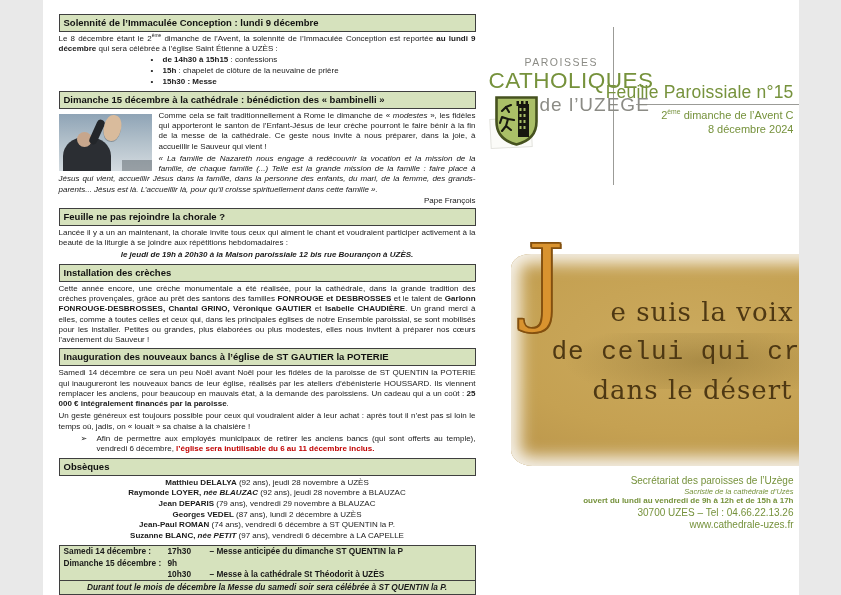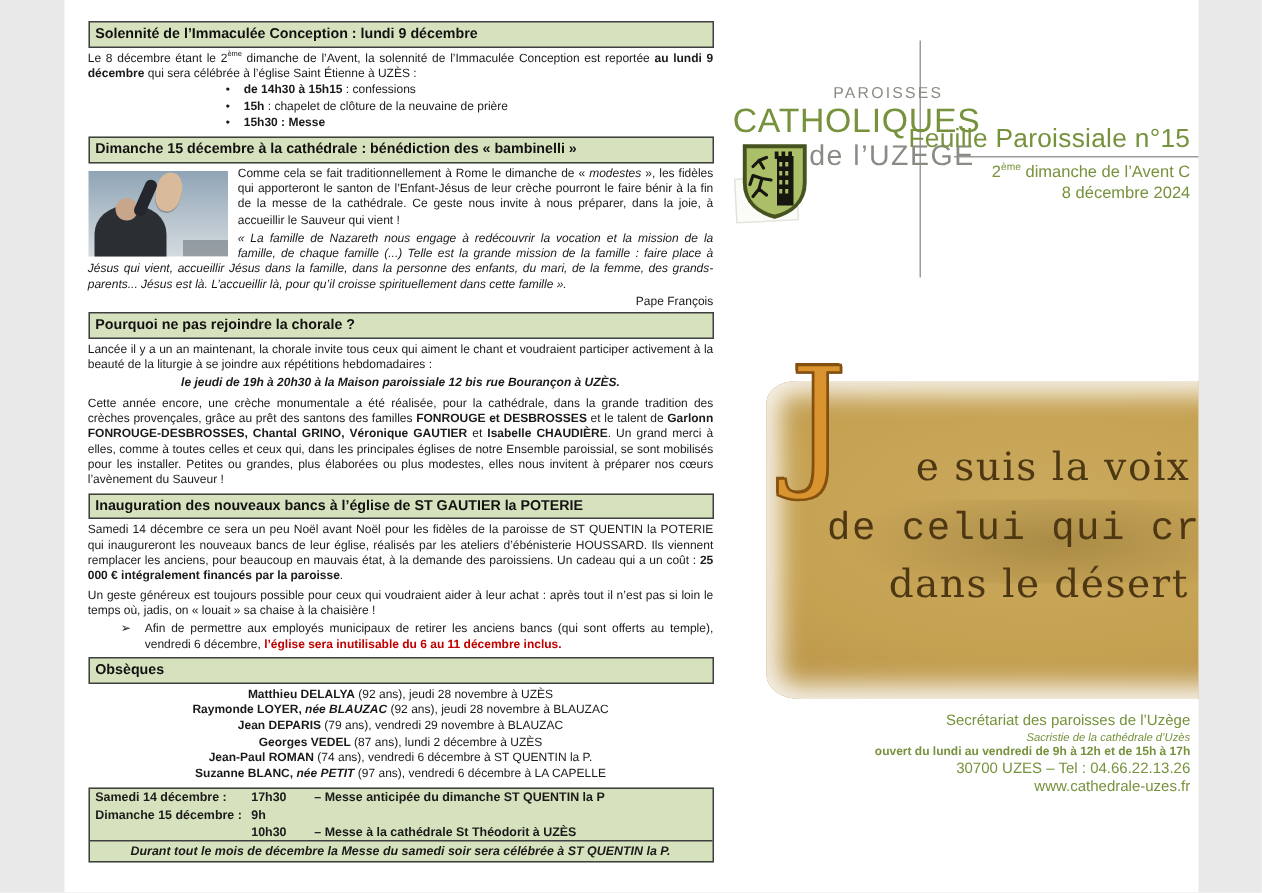"PAROISSES" .logo-paroisses { left: 513px -> 482px }
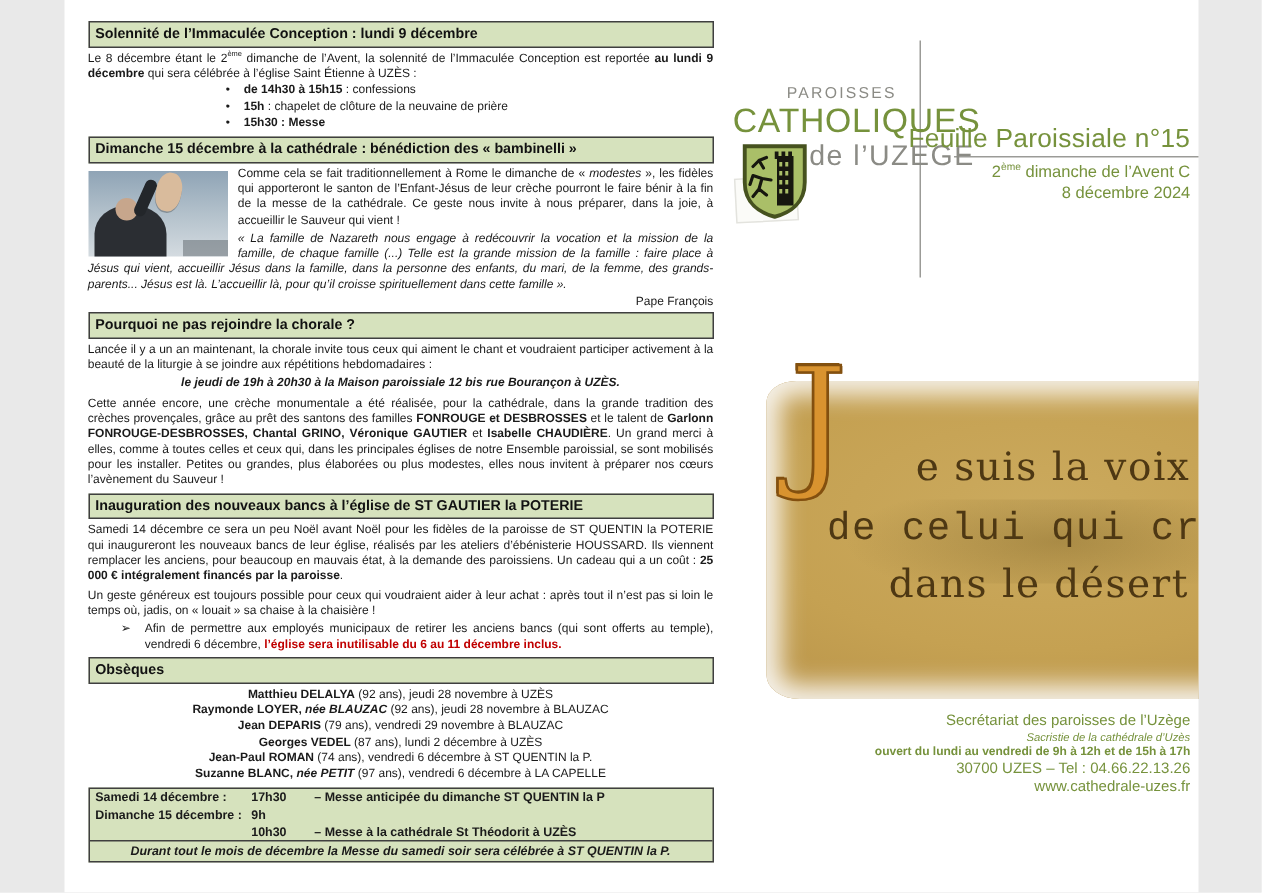"Pourquoi ne pas rejoindre la" div.sec-header { text: Pourquoi -> Feuille }
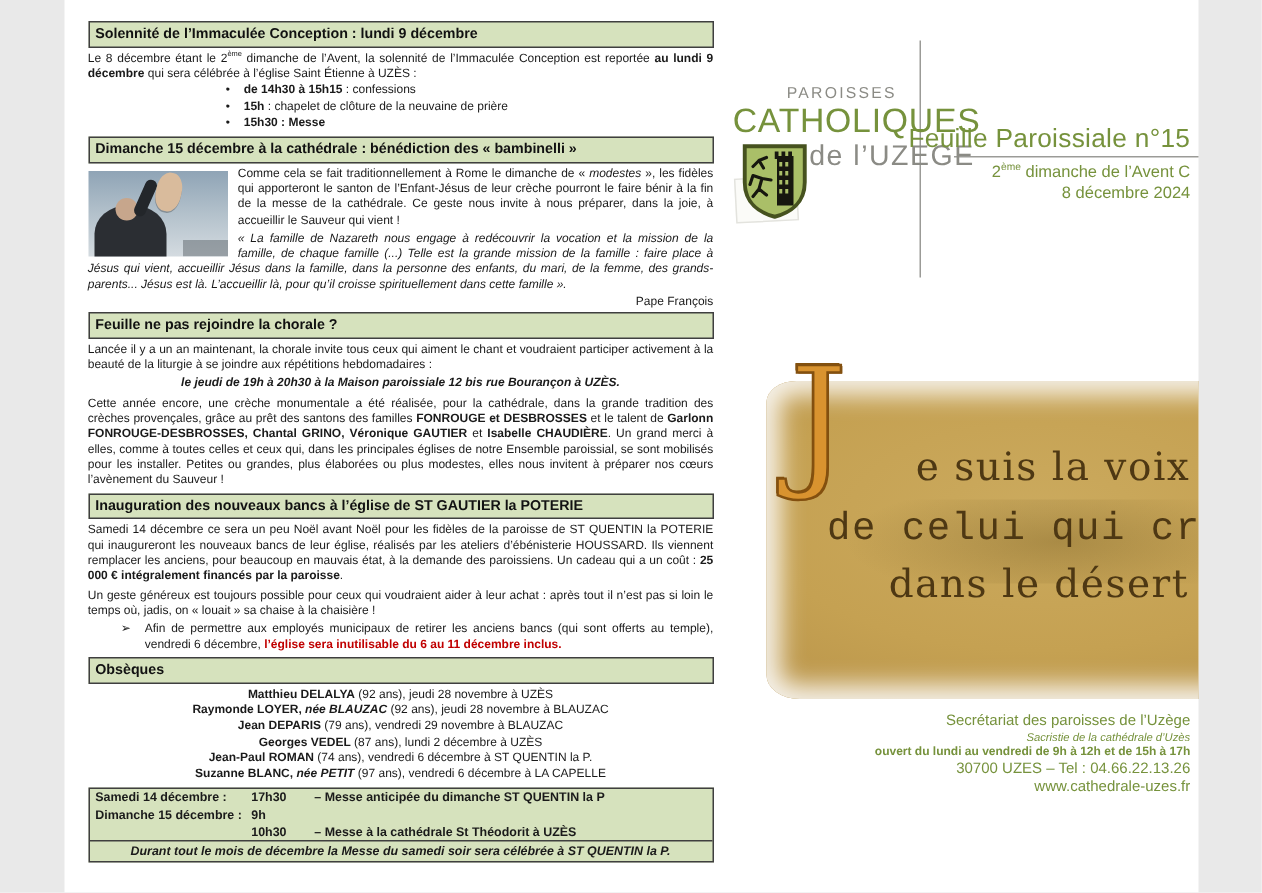"Installation des crèches" div.sec-header { html: none -> <div>Installation des crèches</div> }
